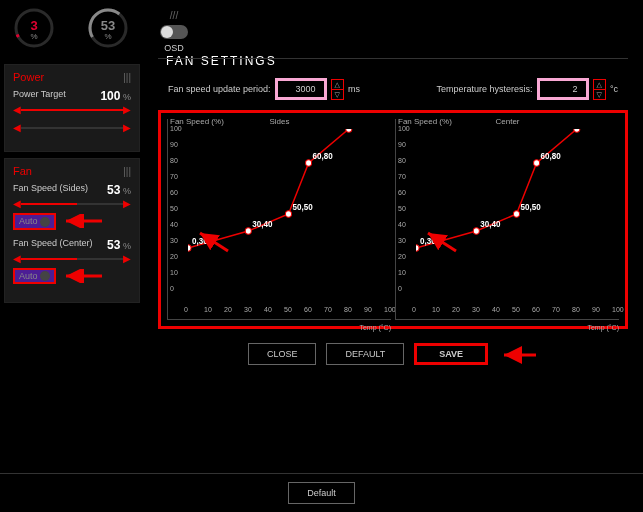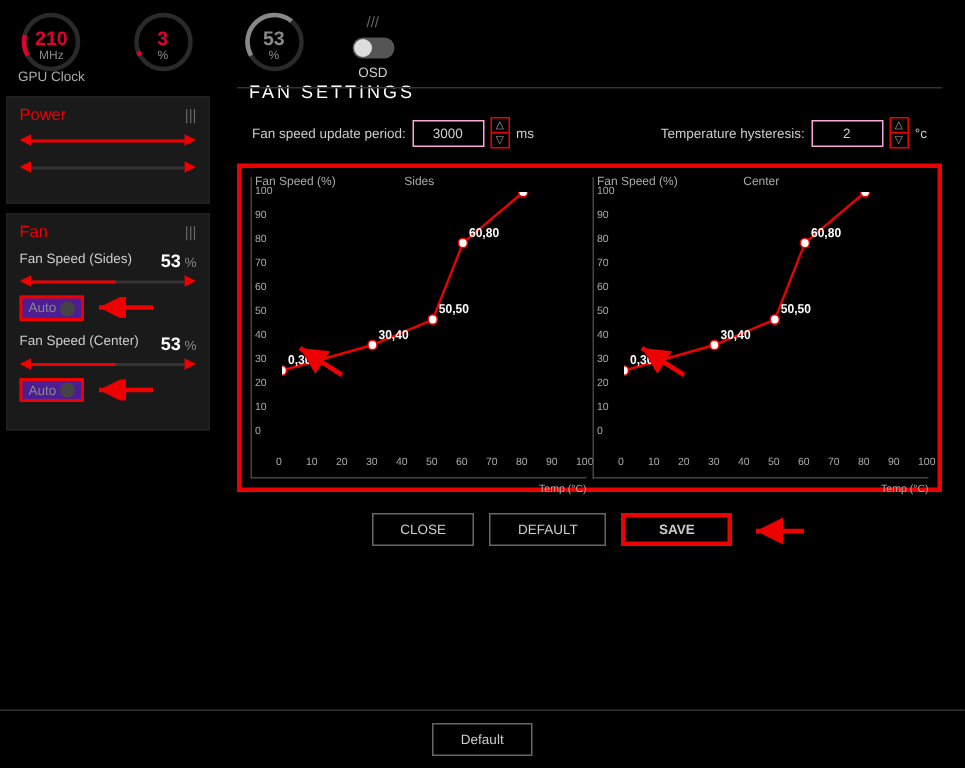"210" div.gauge { html: <div> <svg> <circle></circle> <path></path> </svg> <div>210</div> <div>MHz</div> <div>GPU Clock</div> </div> -> none }
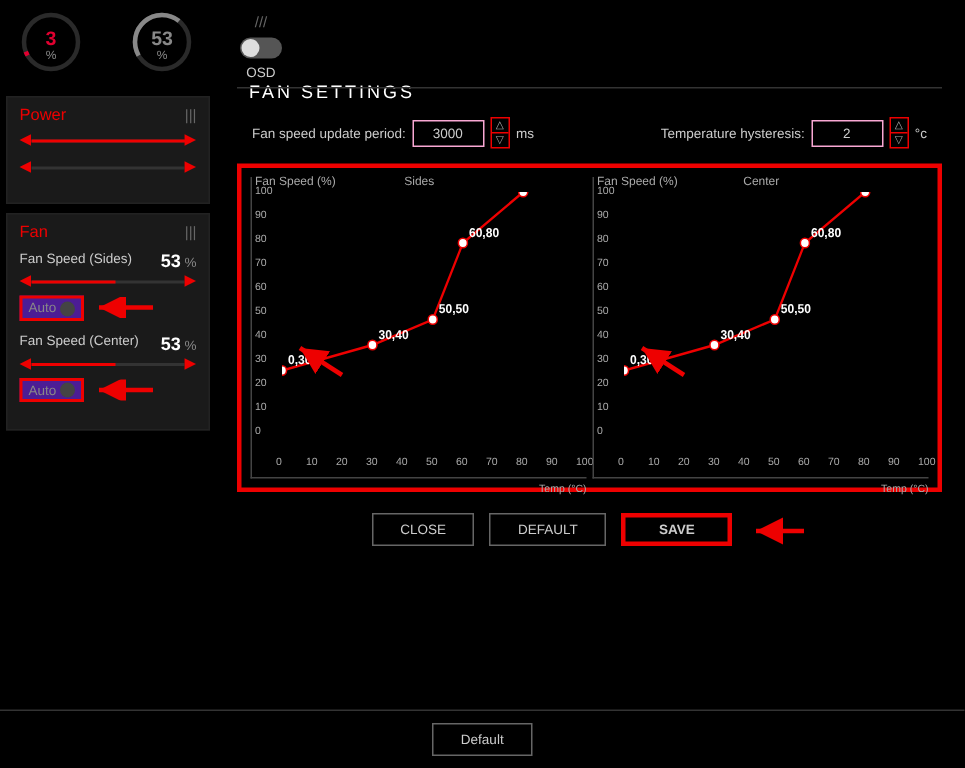"Power Target" div.prlbl { html: none -> <div> <span>Power Target</span> <span><span>100</span> <span>%</span></span> </div> }
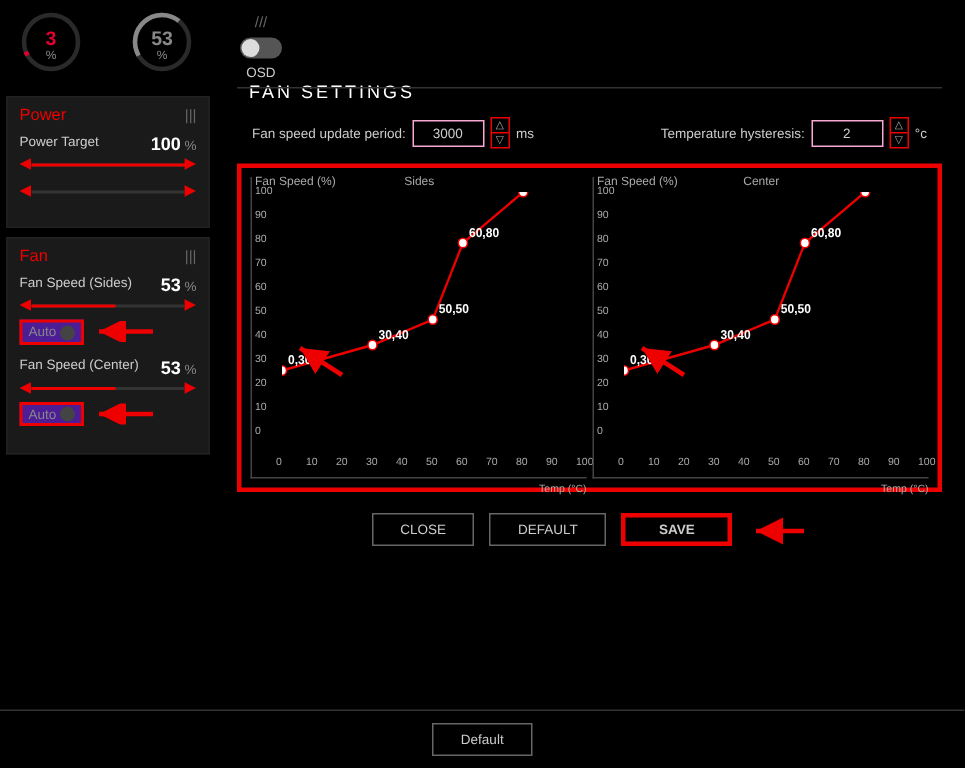"3000" .spin { border: 1px solid #f9a8d4 -> 3px solid #f9a8d4; text-align: center -> right }
